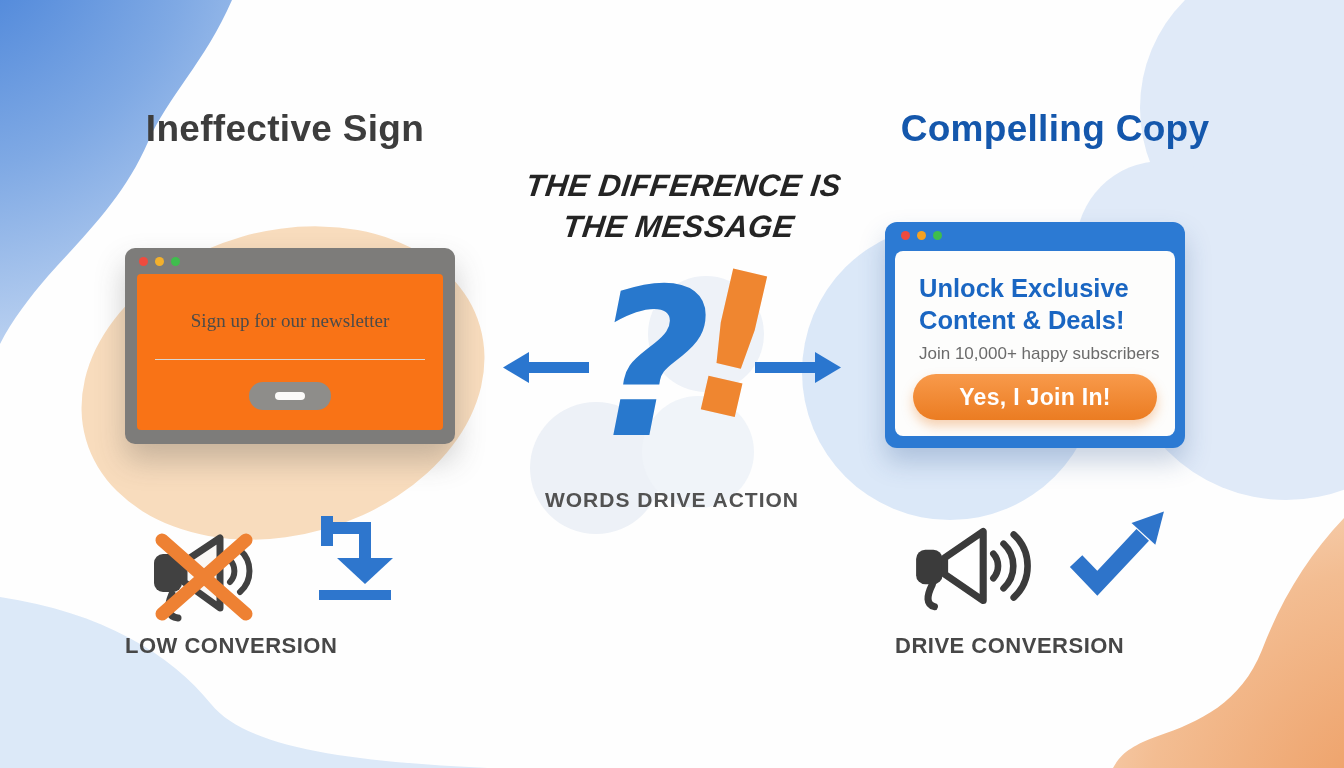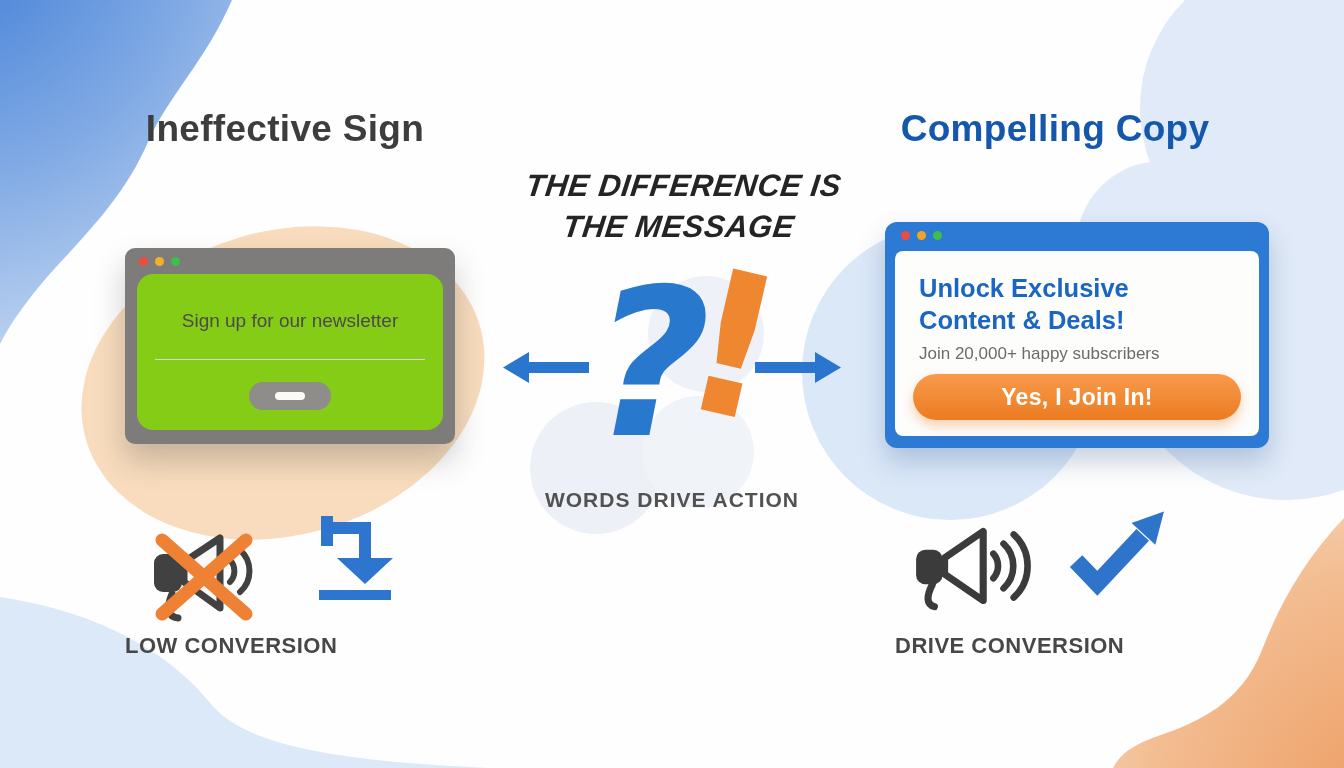"Unlock Exclusive Content & Deals!" .browser-blue { width: 384px -> 300px }
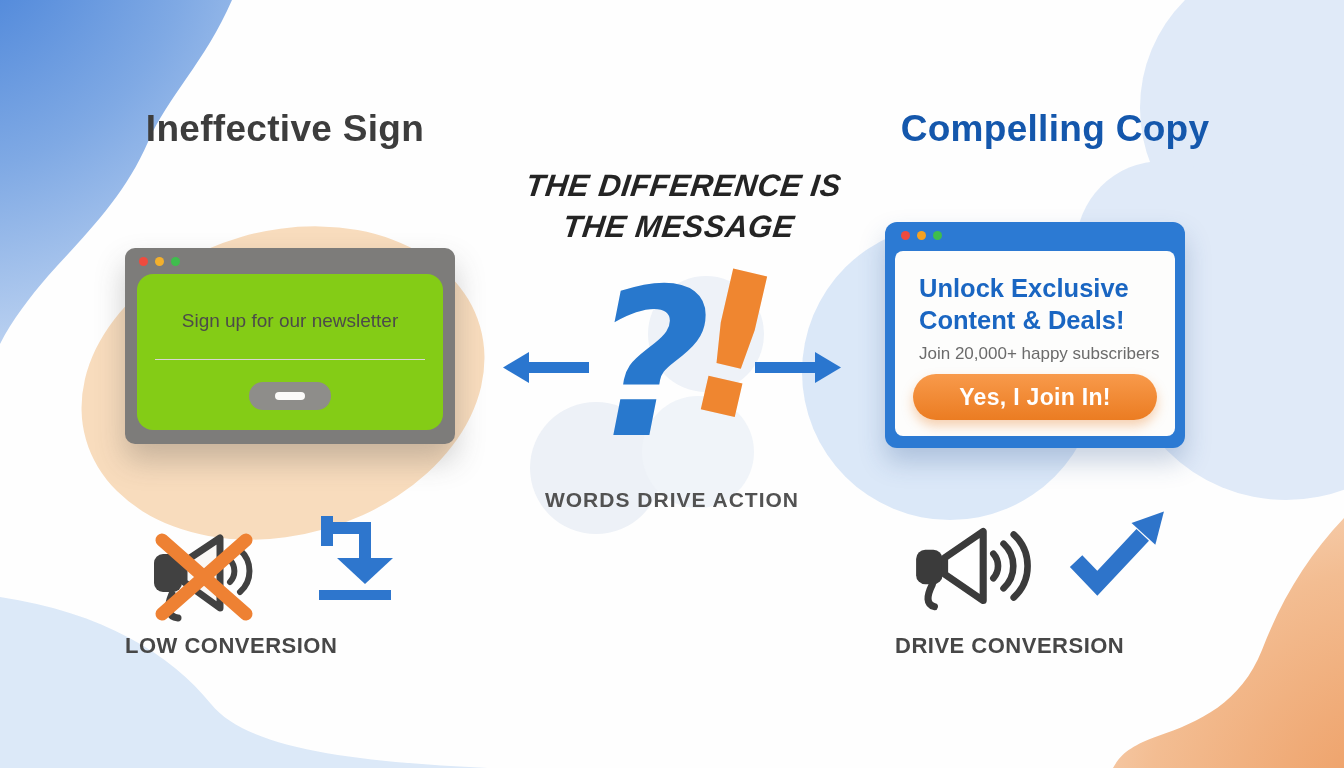"Sign up for our newsletter" .panel-gray { background: #84cc16 -> #f97316; border-radius: 16px -> 4px; font-family: none -> Liberation Serif, serif }
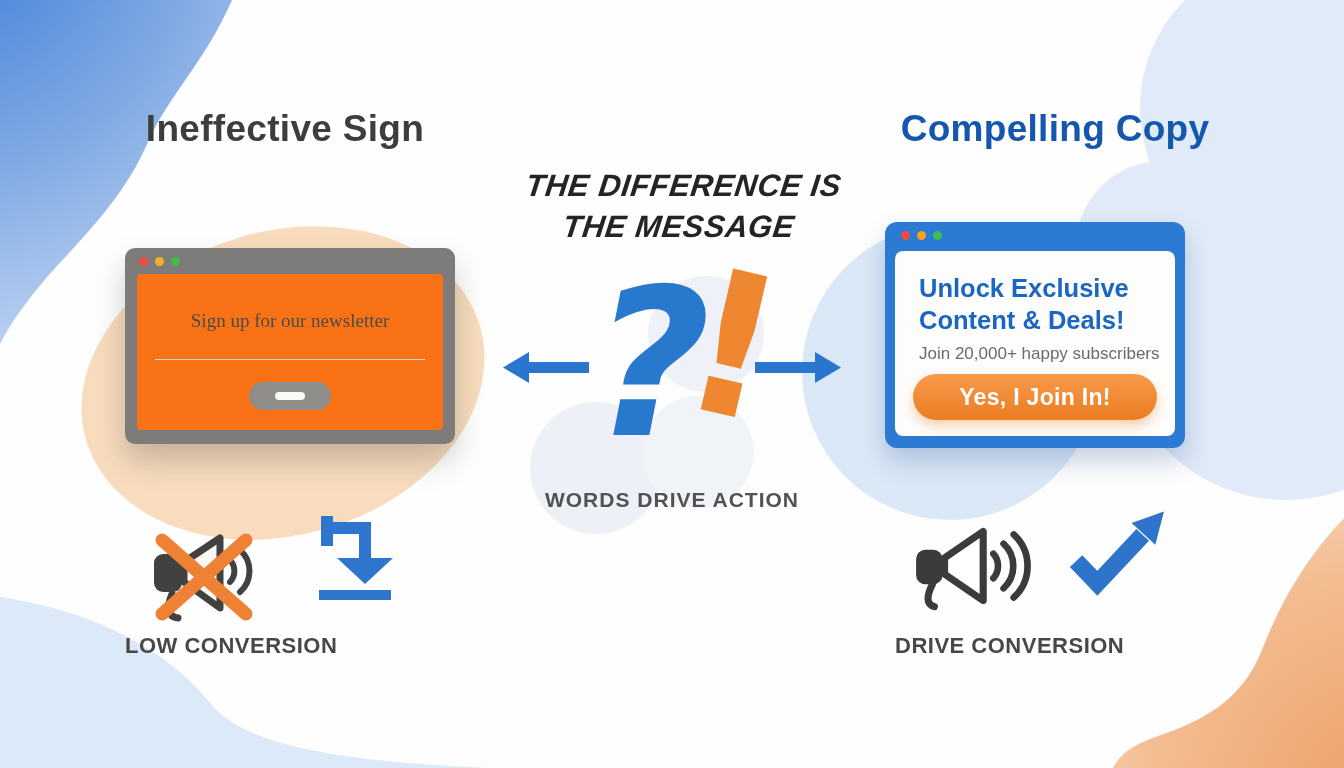"Join 20,000+ happy subscribers" div.social-proof { text: 20,000+ -> 10,000+ }
